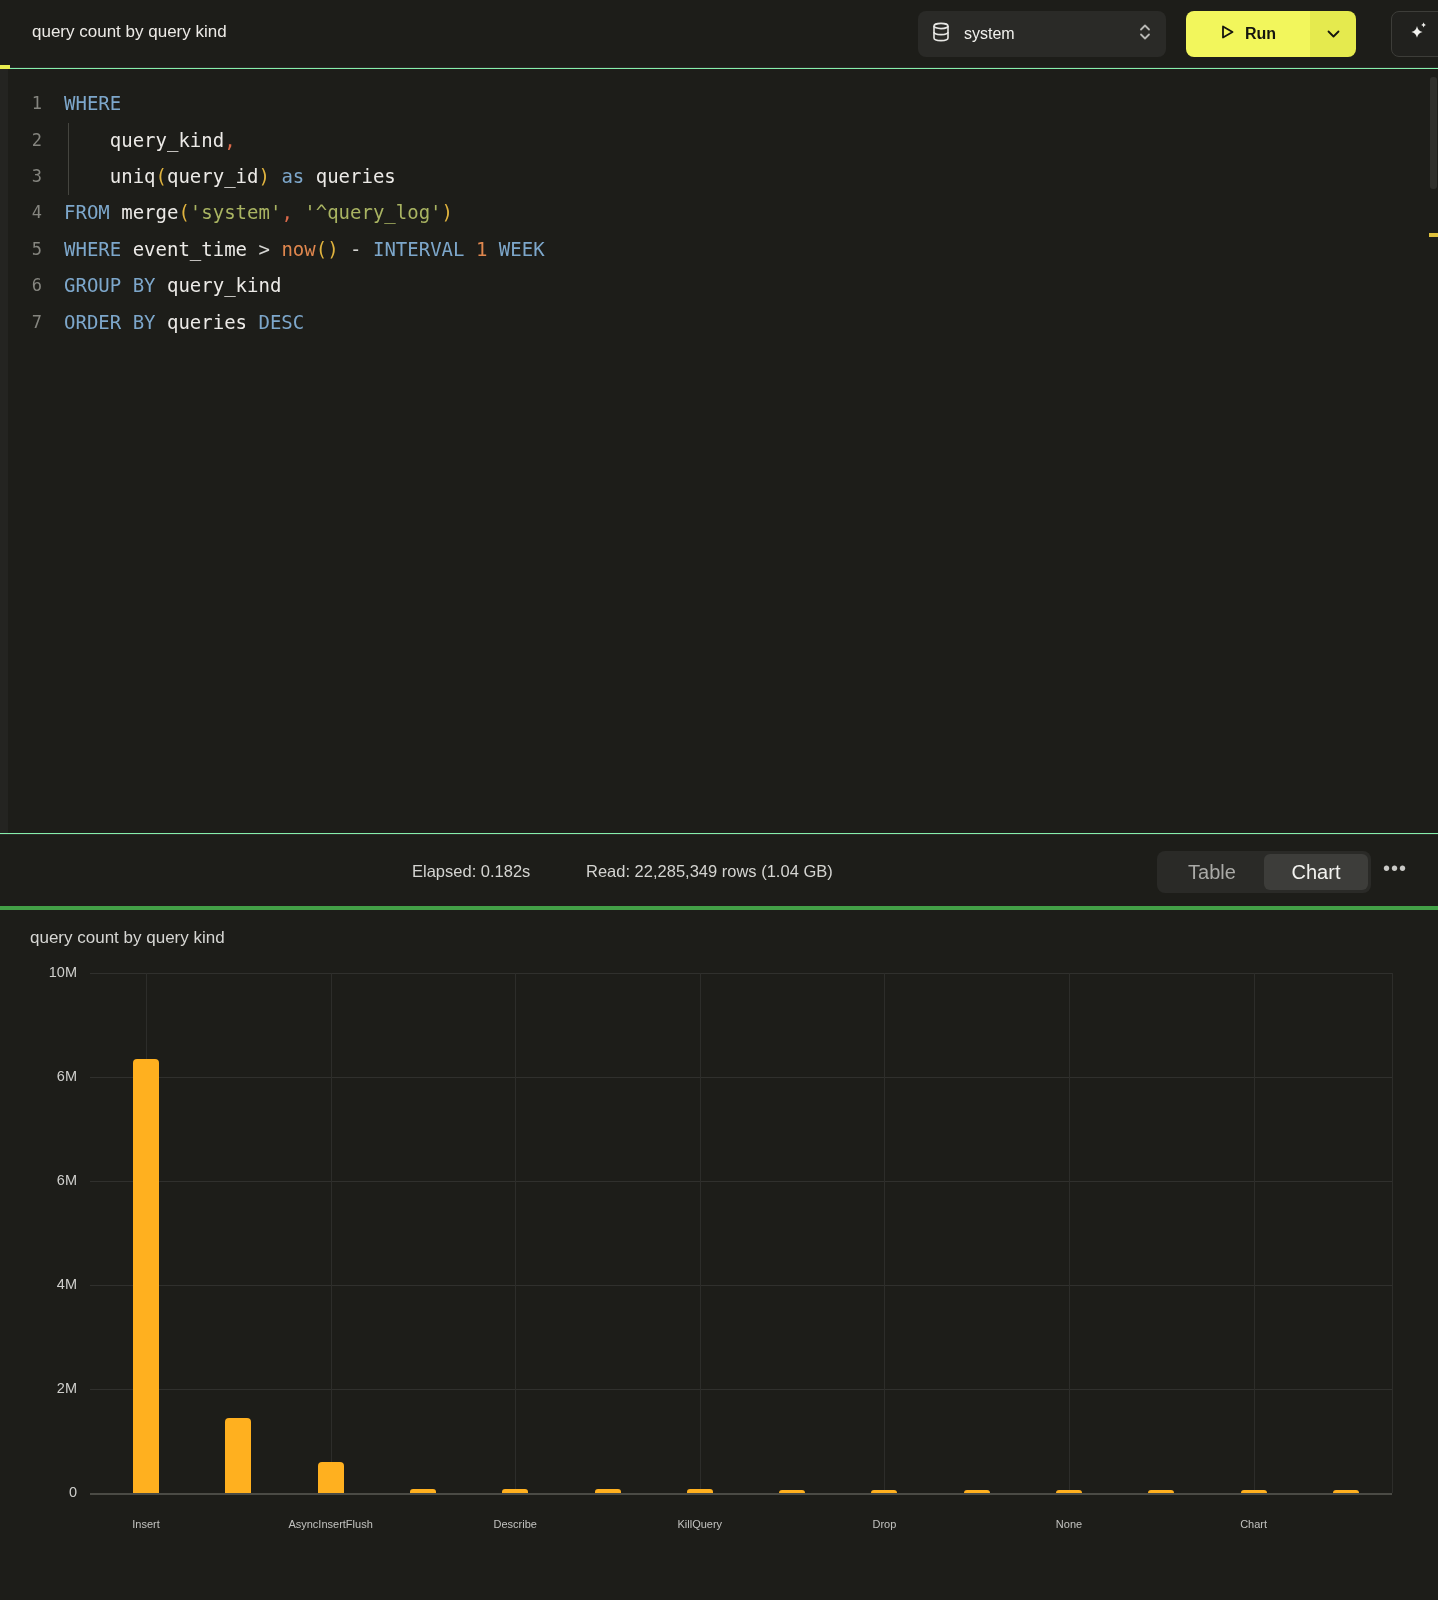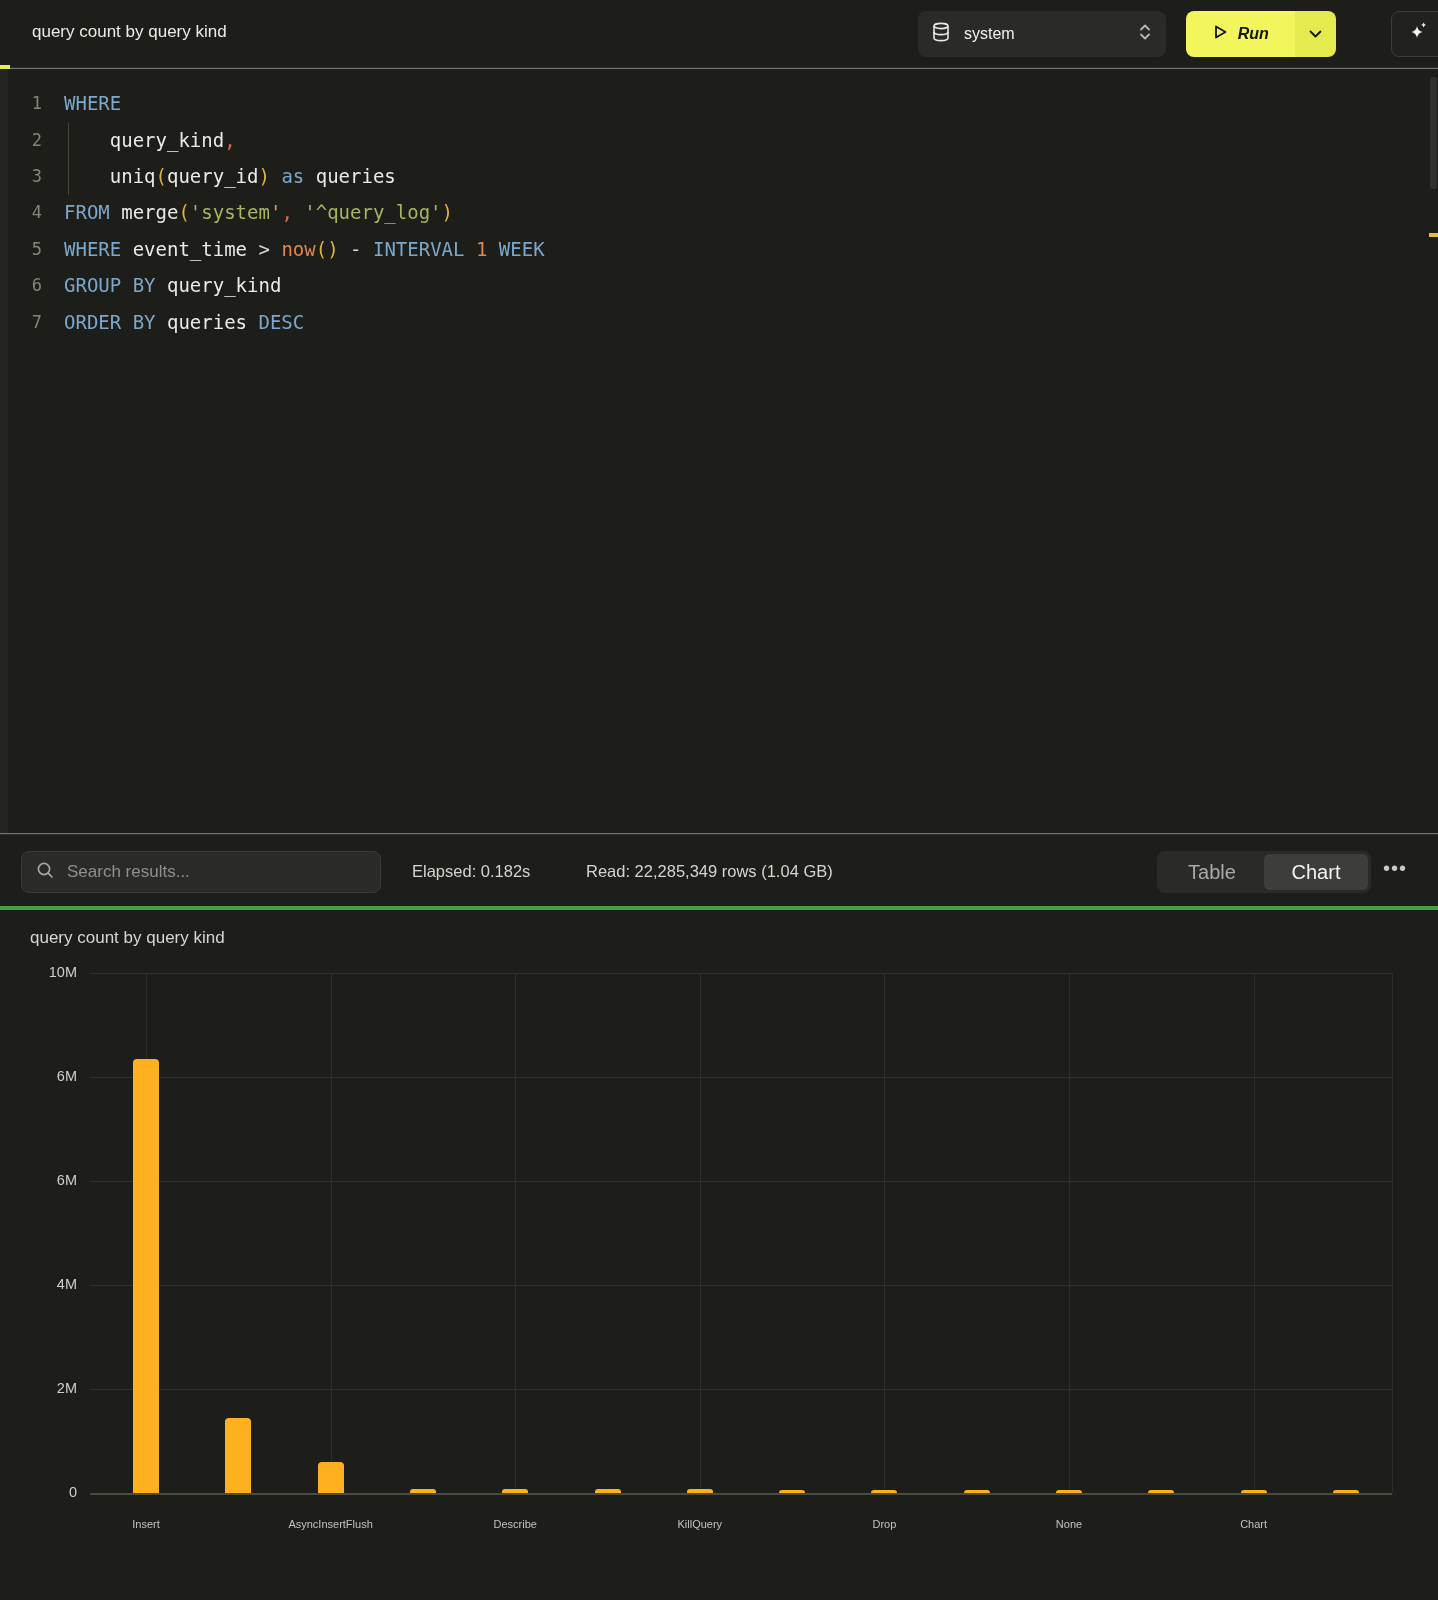"query count by query kind" #app { background: #737373 -> #86efac }
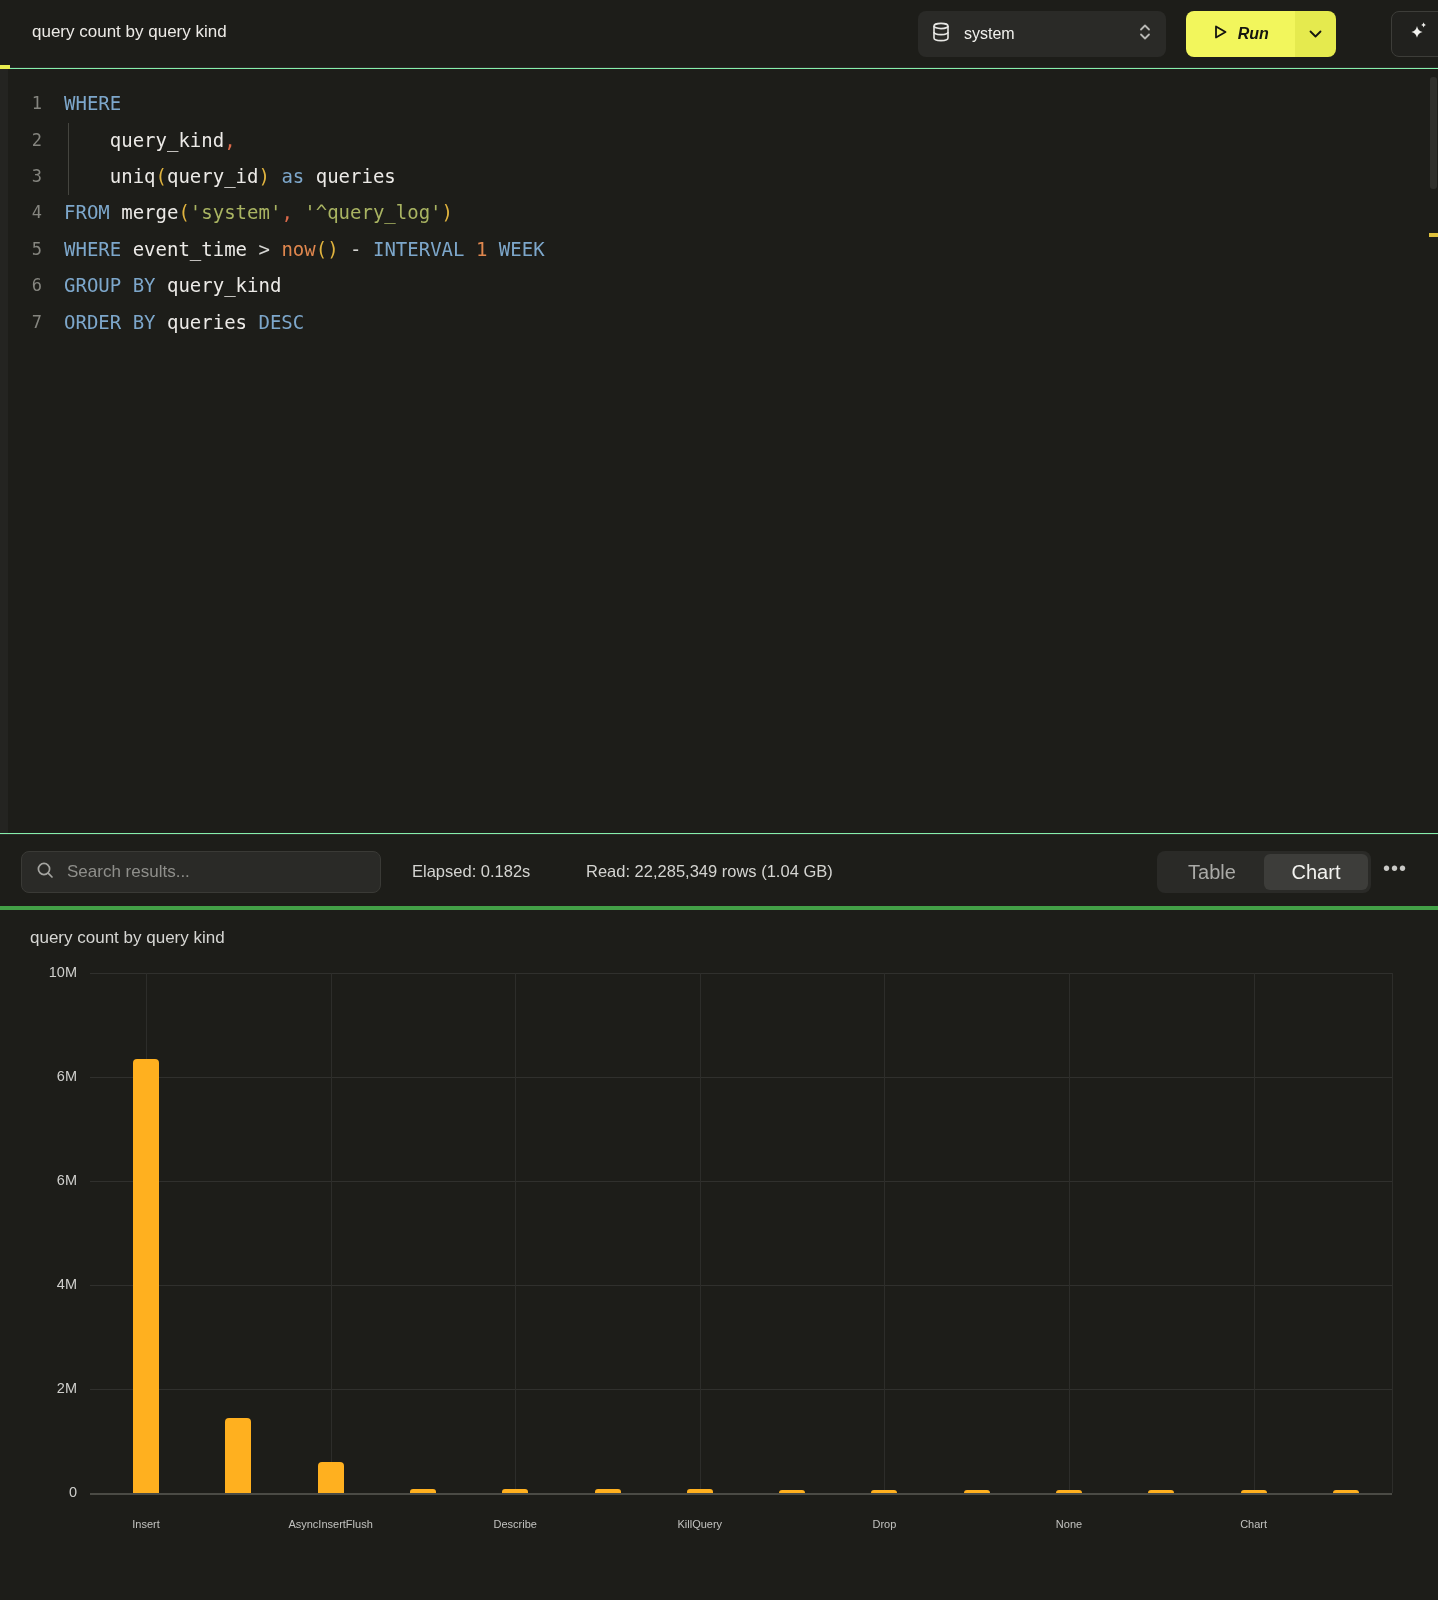"Run" #run-button { font-style: italic -> none; width: 150px -> 170px }
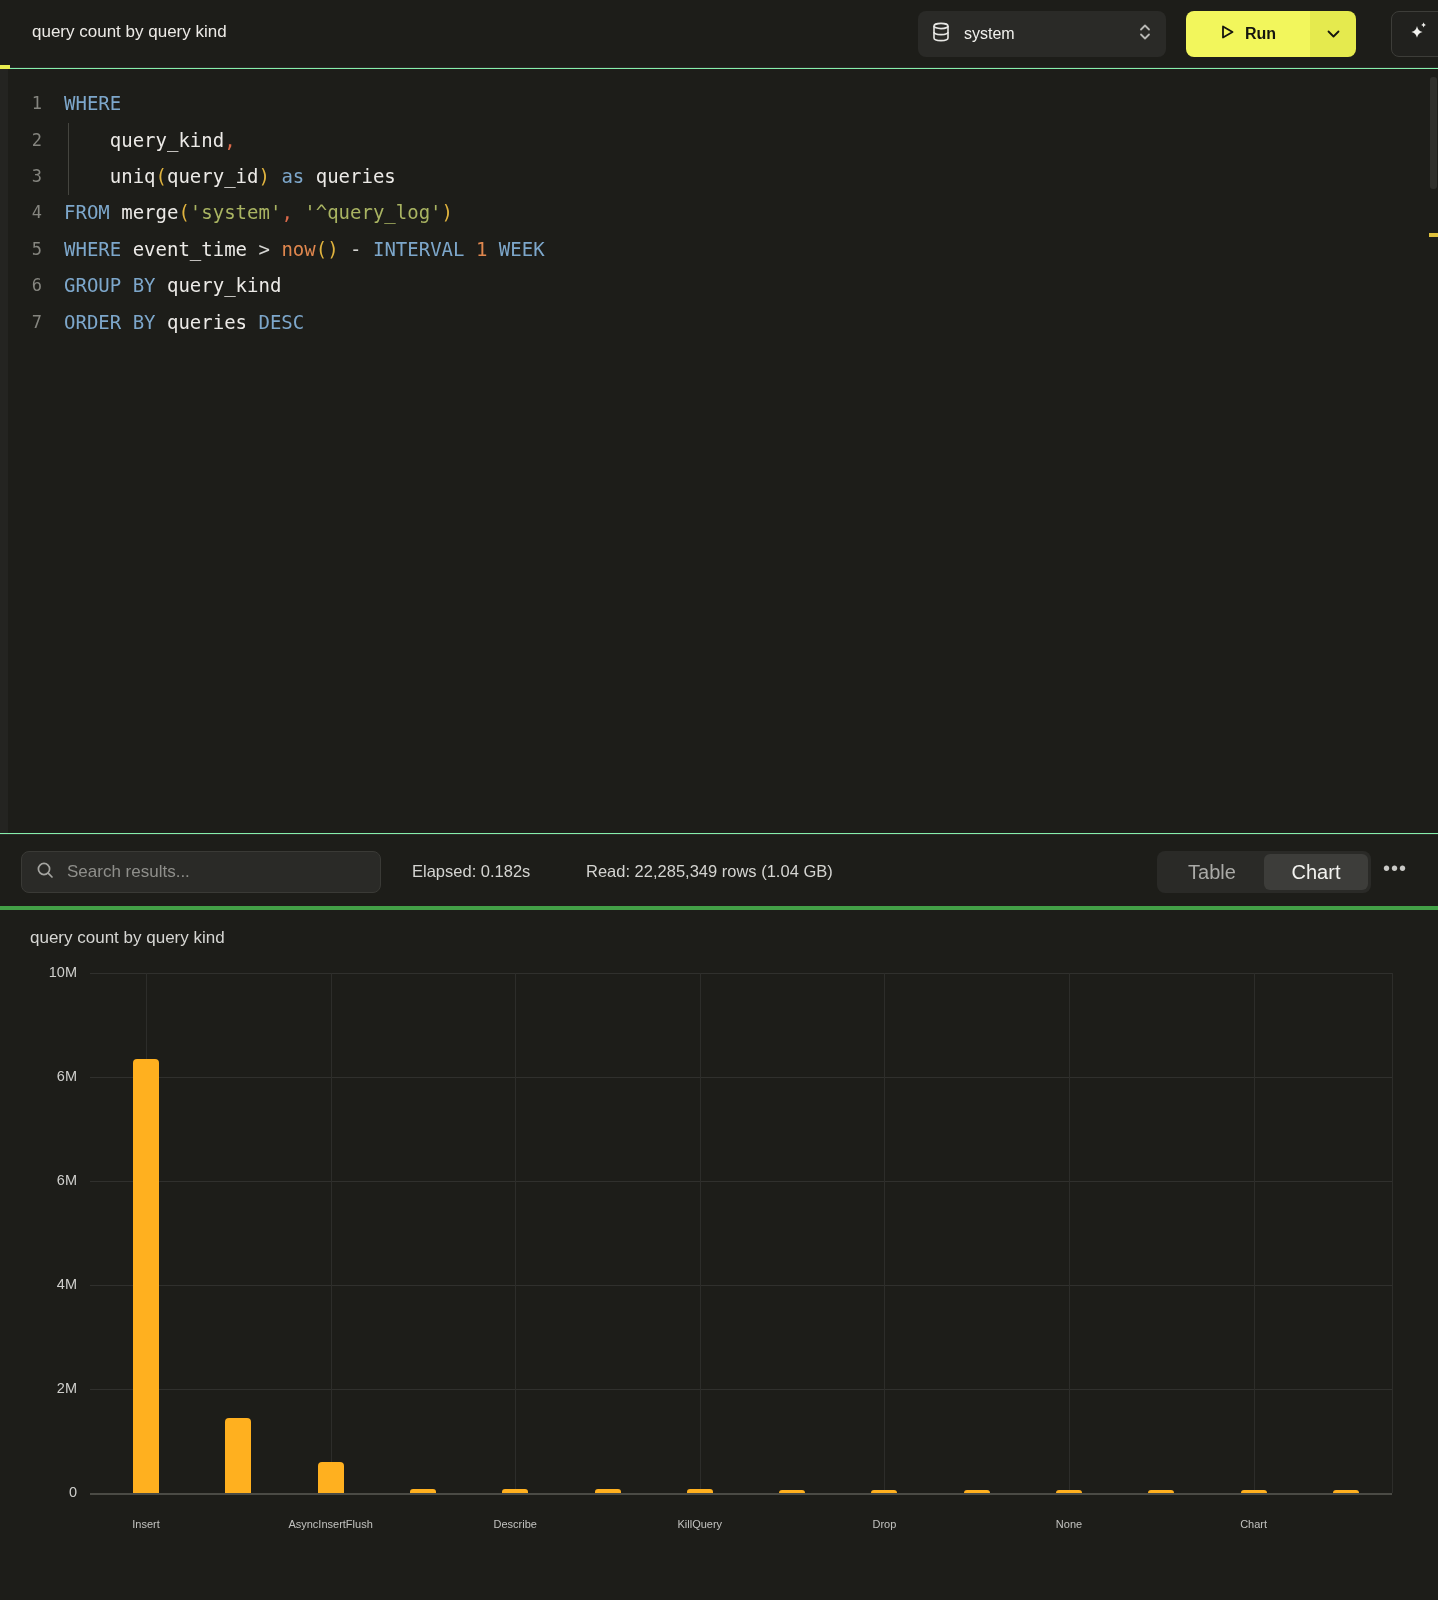"Search results..." div { html: <div> <span> <svg> <circle></circle> <path></path> </svg> </span> <input> </div> -> none }
